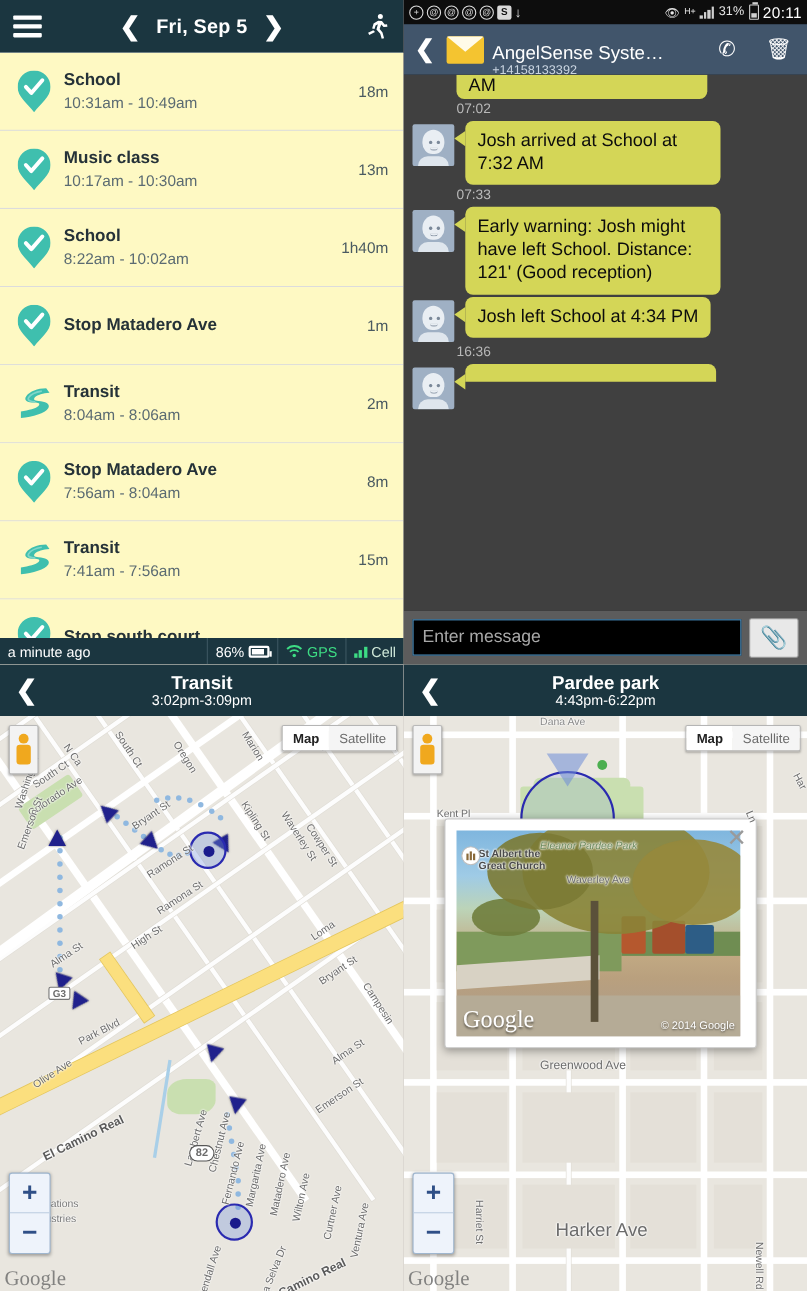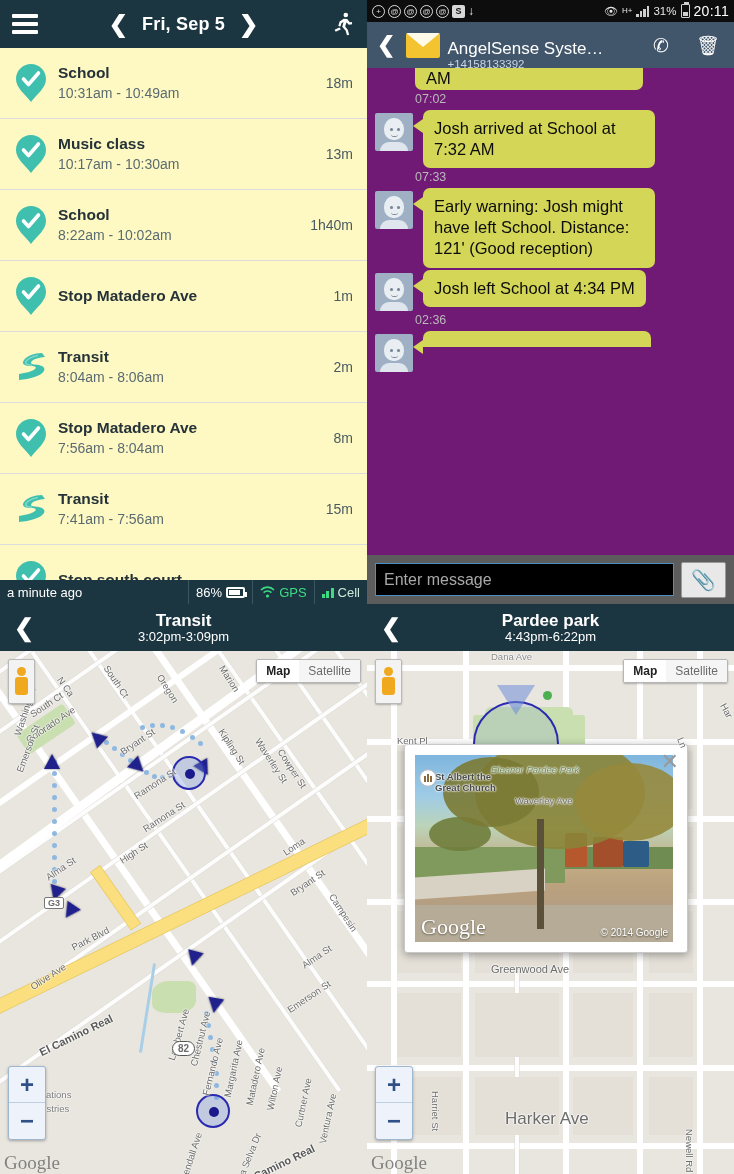"AM" .sms-thread { background: #701a75 -> #404040 }
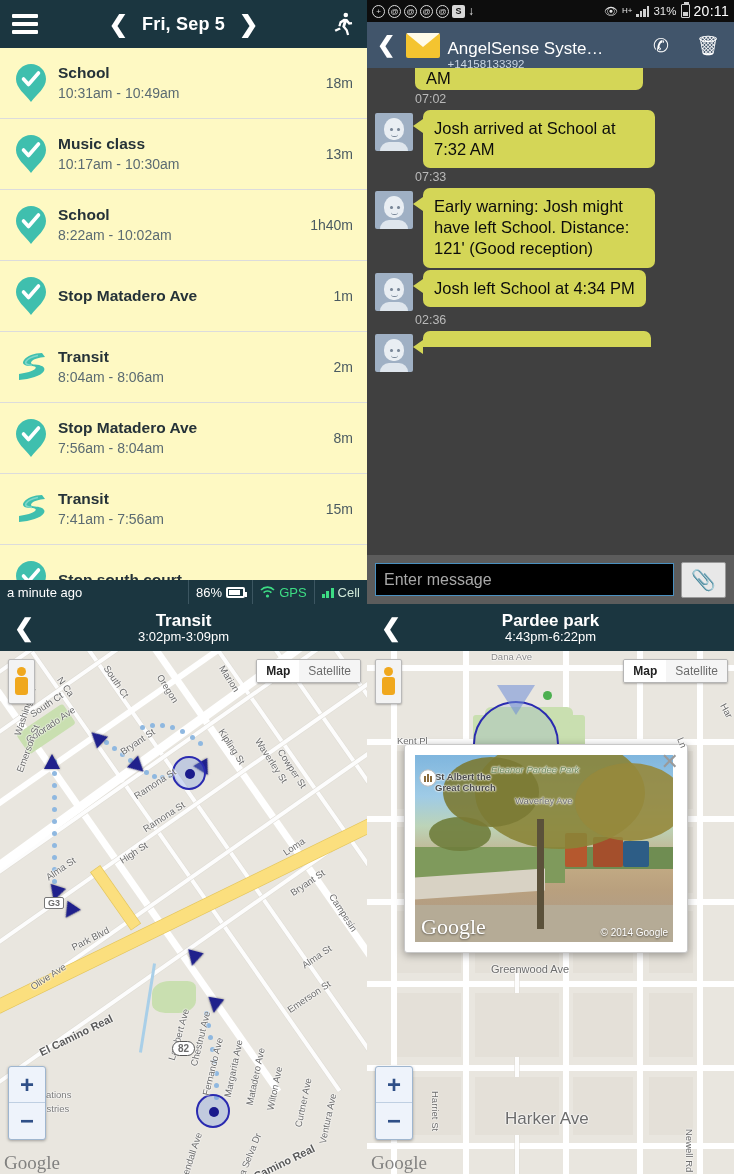"02:36" div.stamp { text: 02:36 -> 16:36 }
